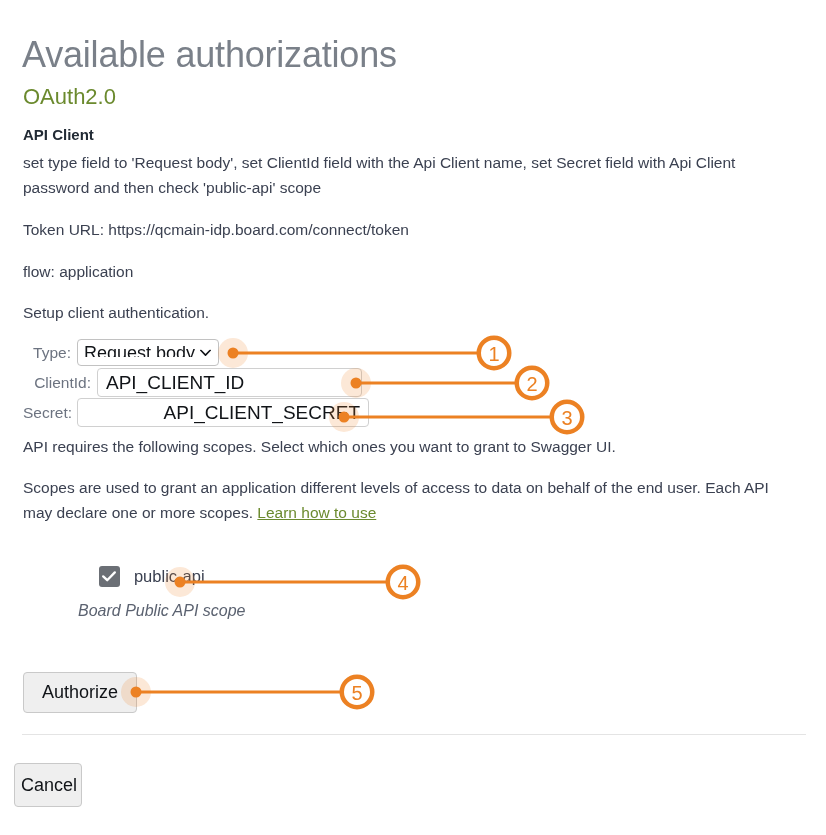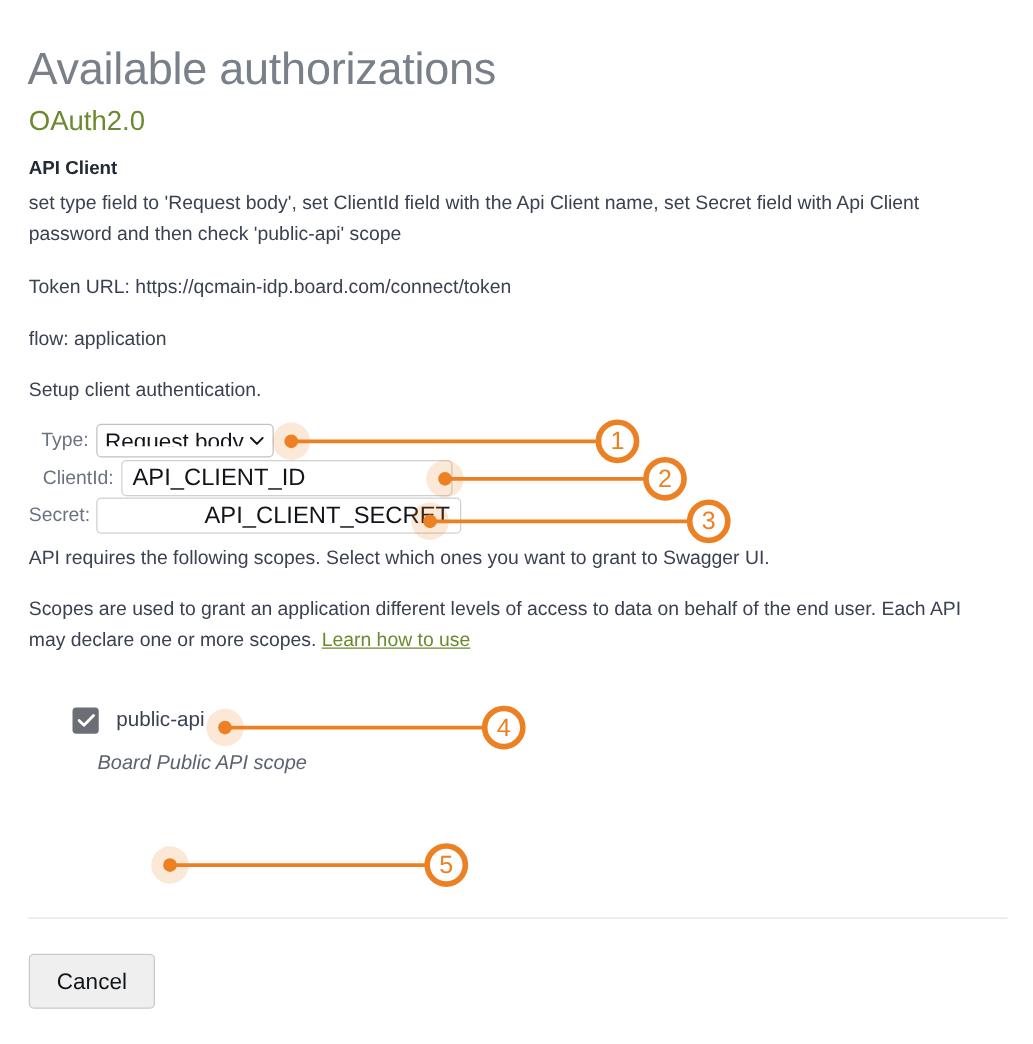"public-api" .scope-head { justify-content: none -> center }
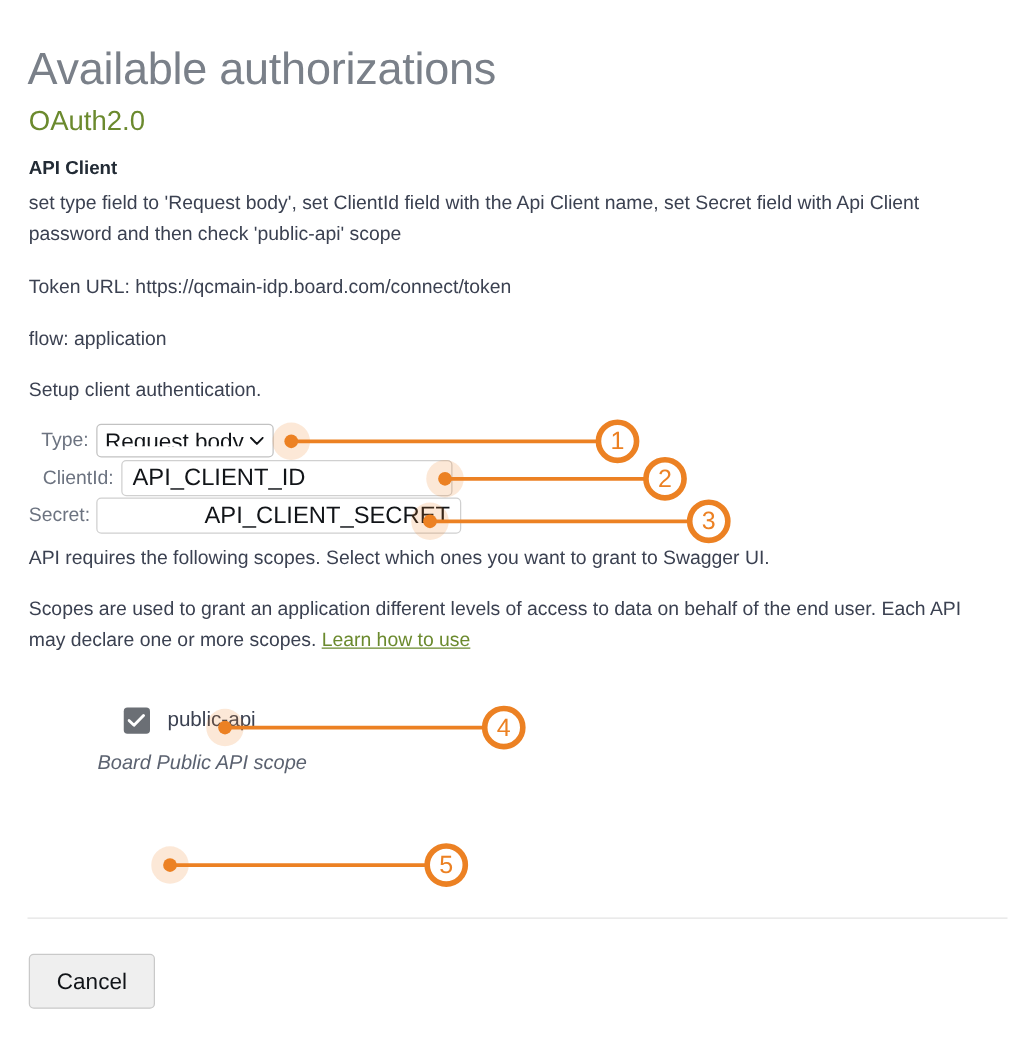"Authorize" button.btn { html: none -> <button>Authorize</button> }
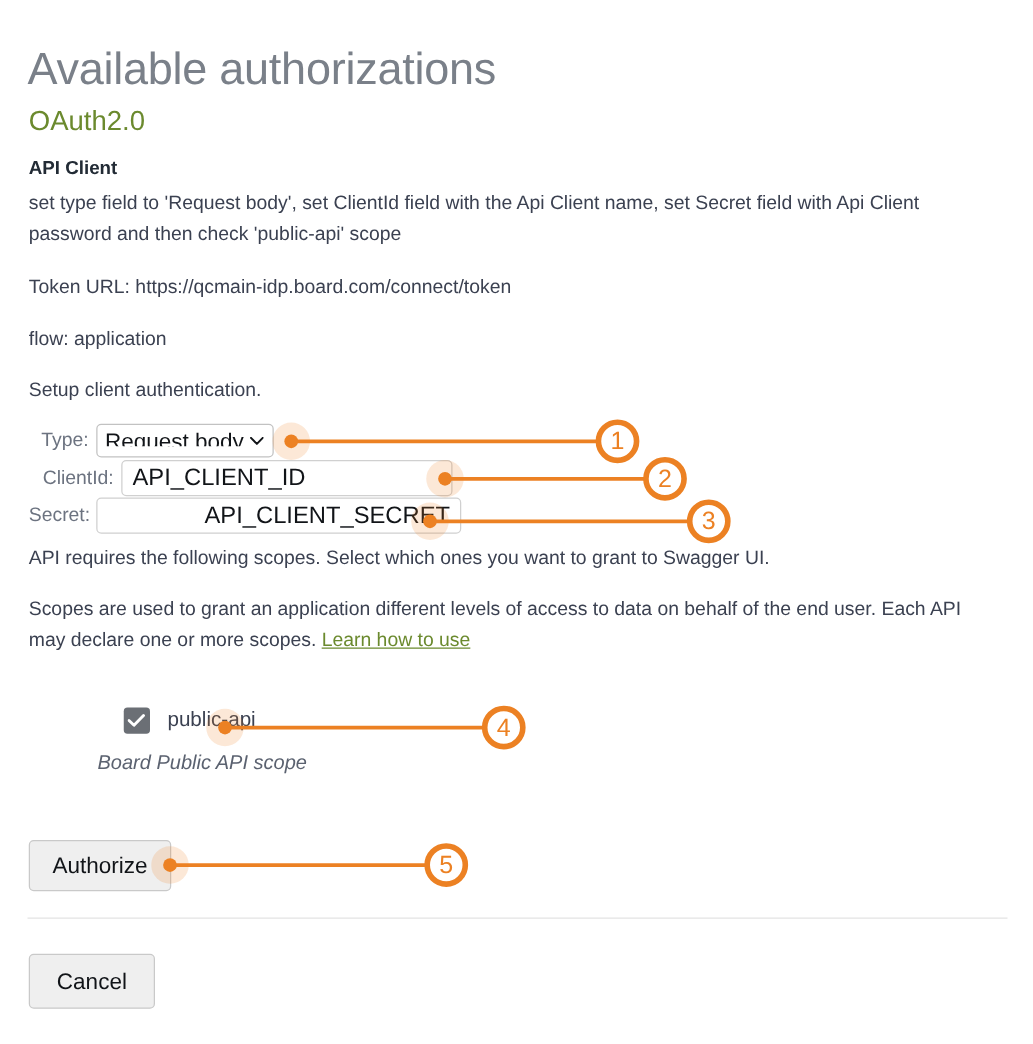"Cancel" .btn-cancel { left: 23px -> 14px; width: 101px -> 68px }
